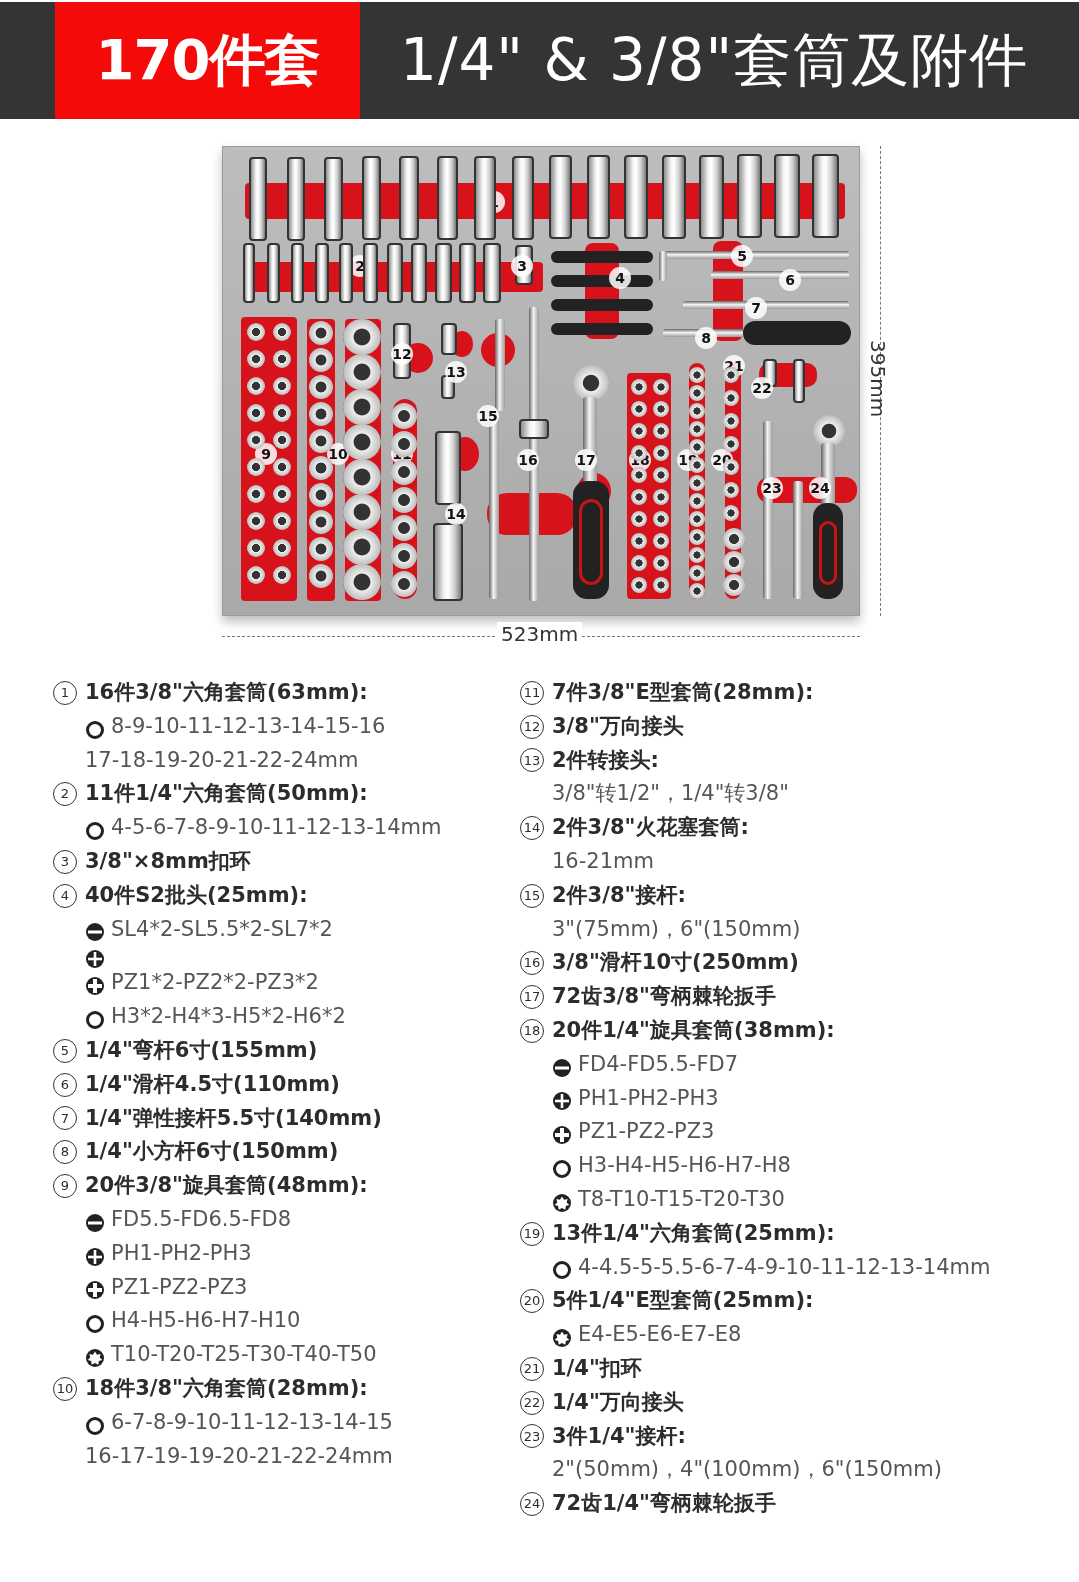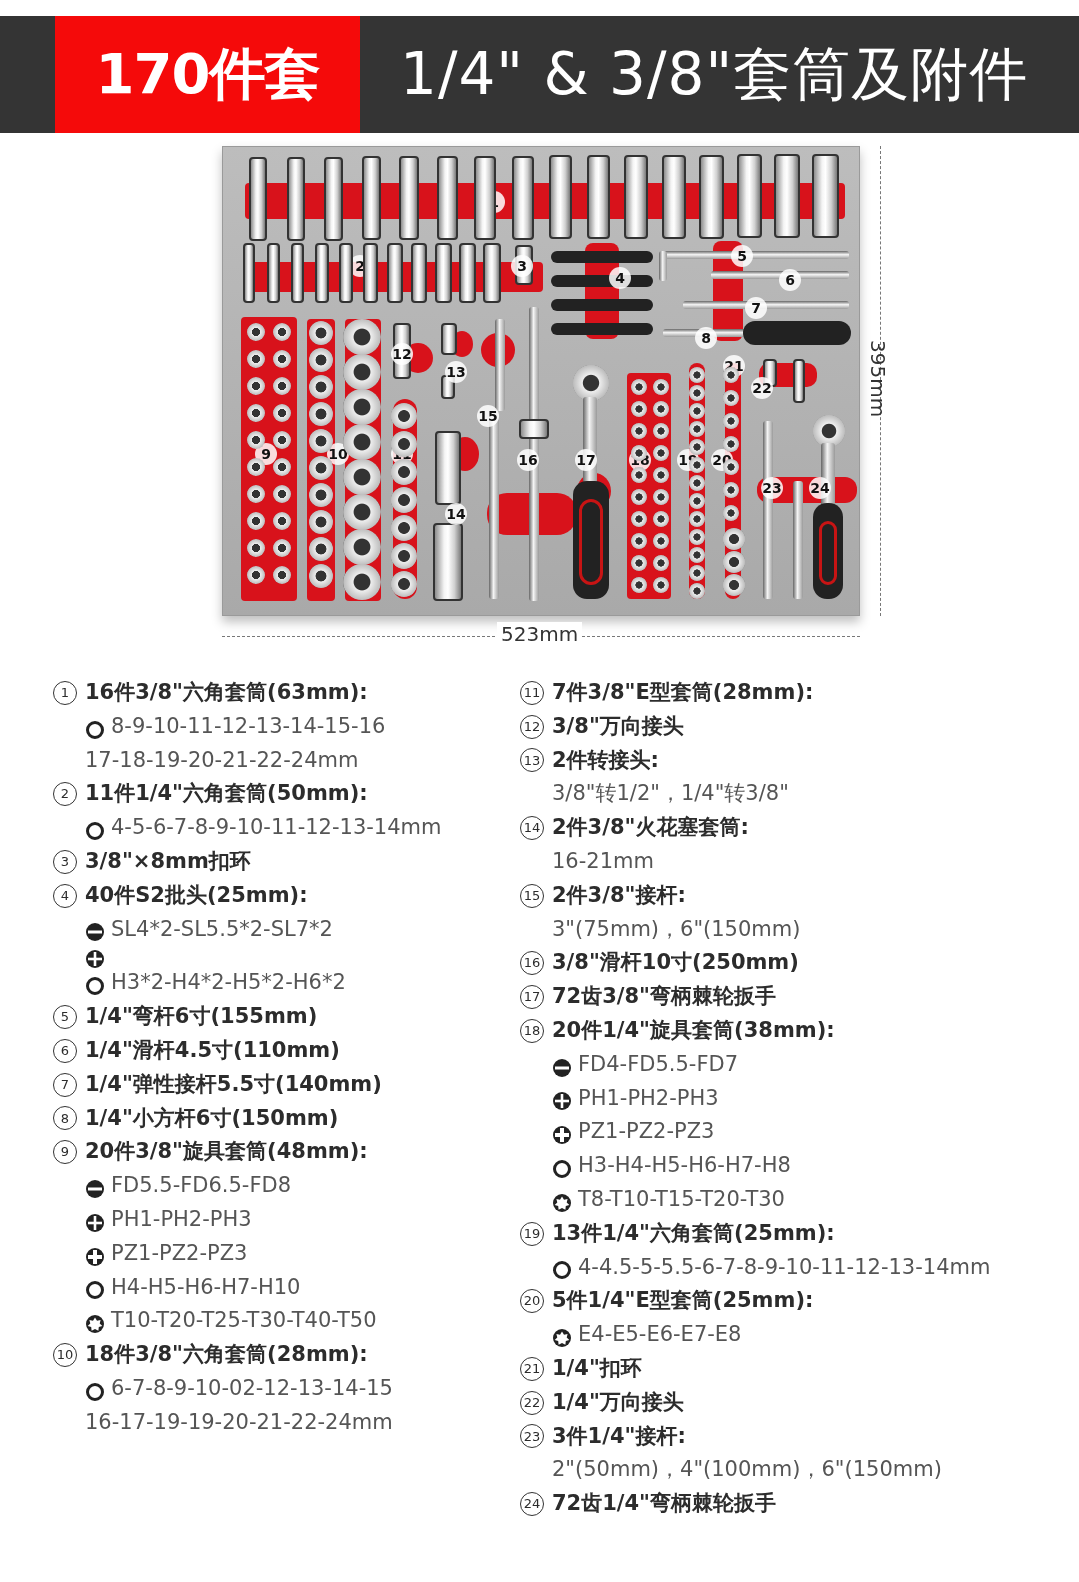"170件套" .header { top: 16px -> 2px }
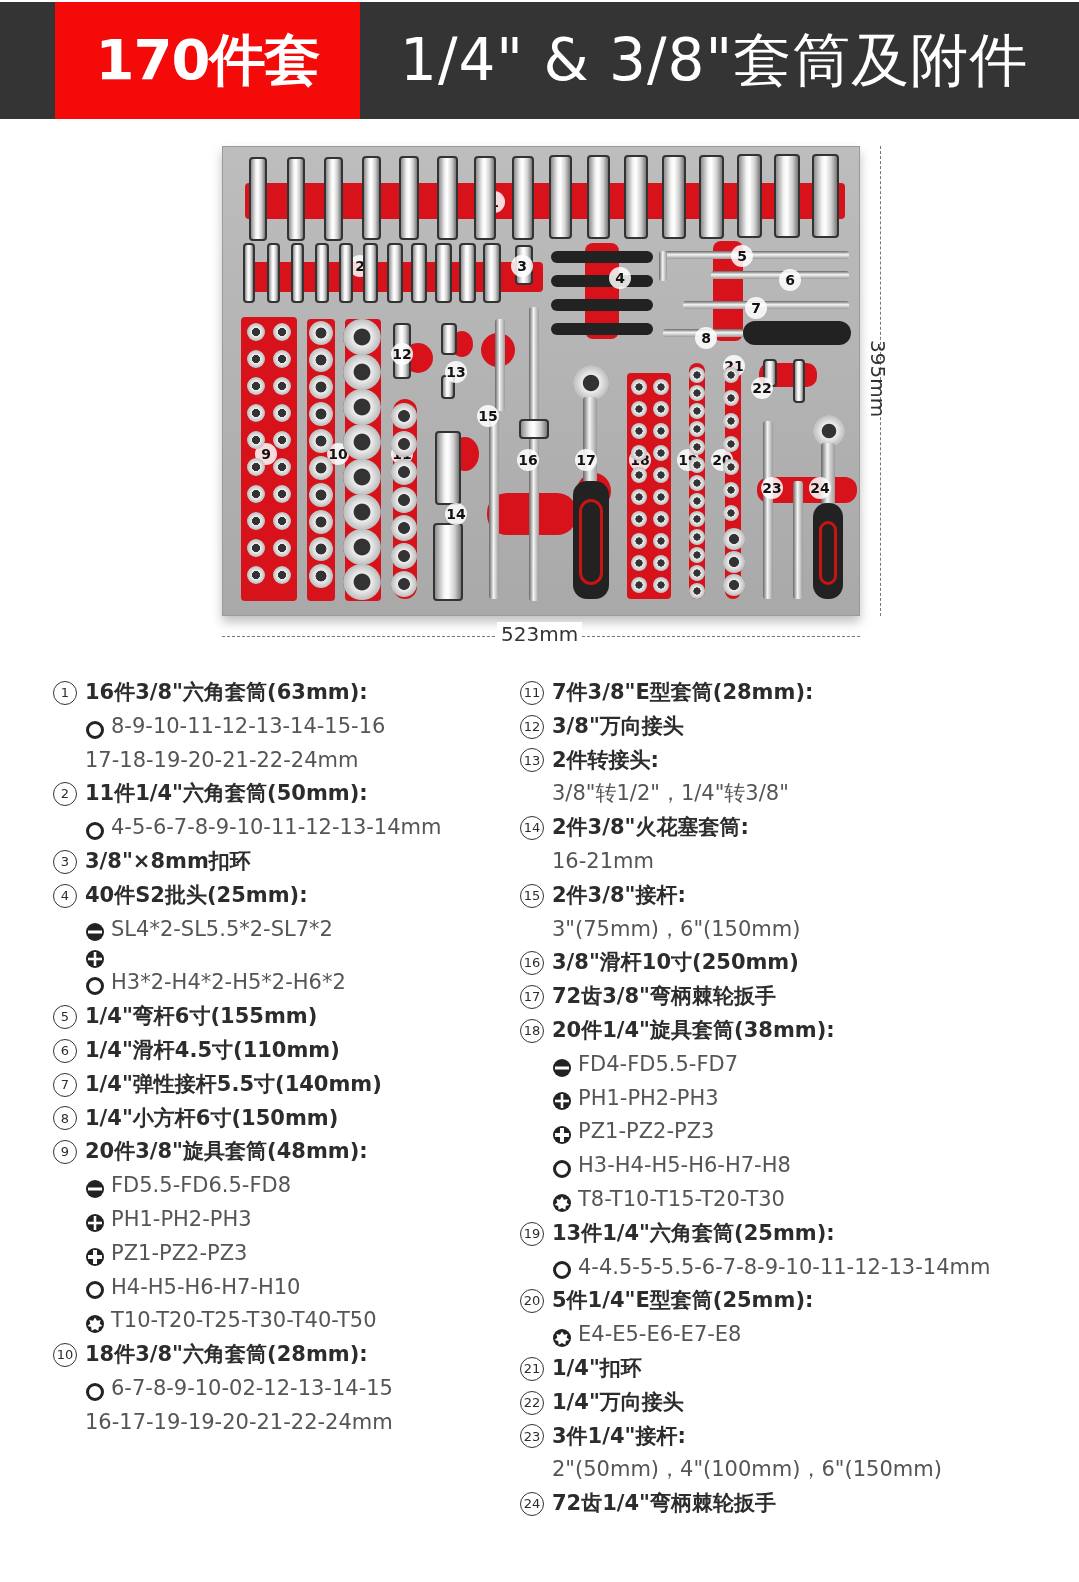"PZ1*2-PZ2*2-PZ3*2" div.sub { html: none -> <div> <span><svg> <circle></circle> <path></path> </svg></span> <span>PZ1*2-PZ2*2-PZ3*2</span> </div> }
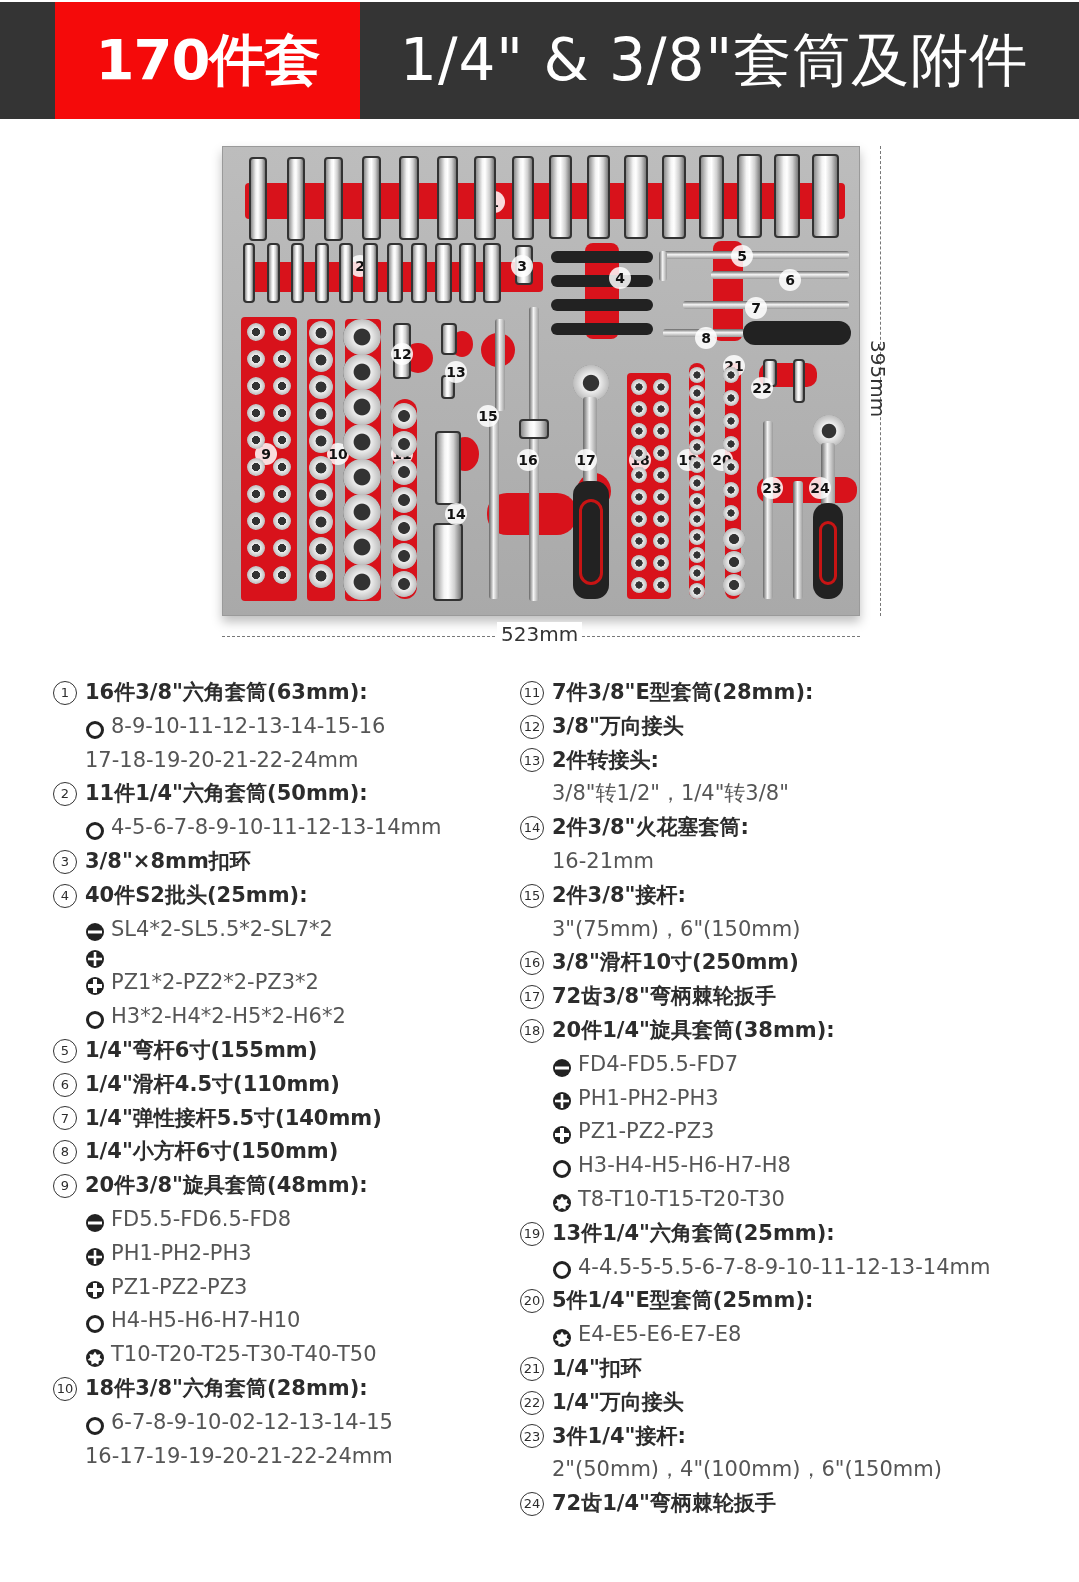"H3*2-H4*2-H5*2-H6*2" span { text: 2-H5 -> 3-H5 }
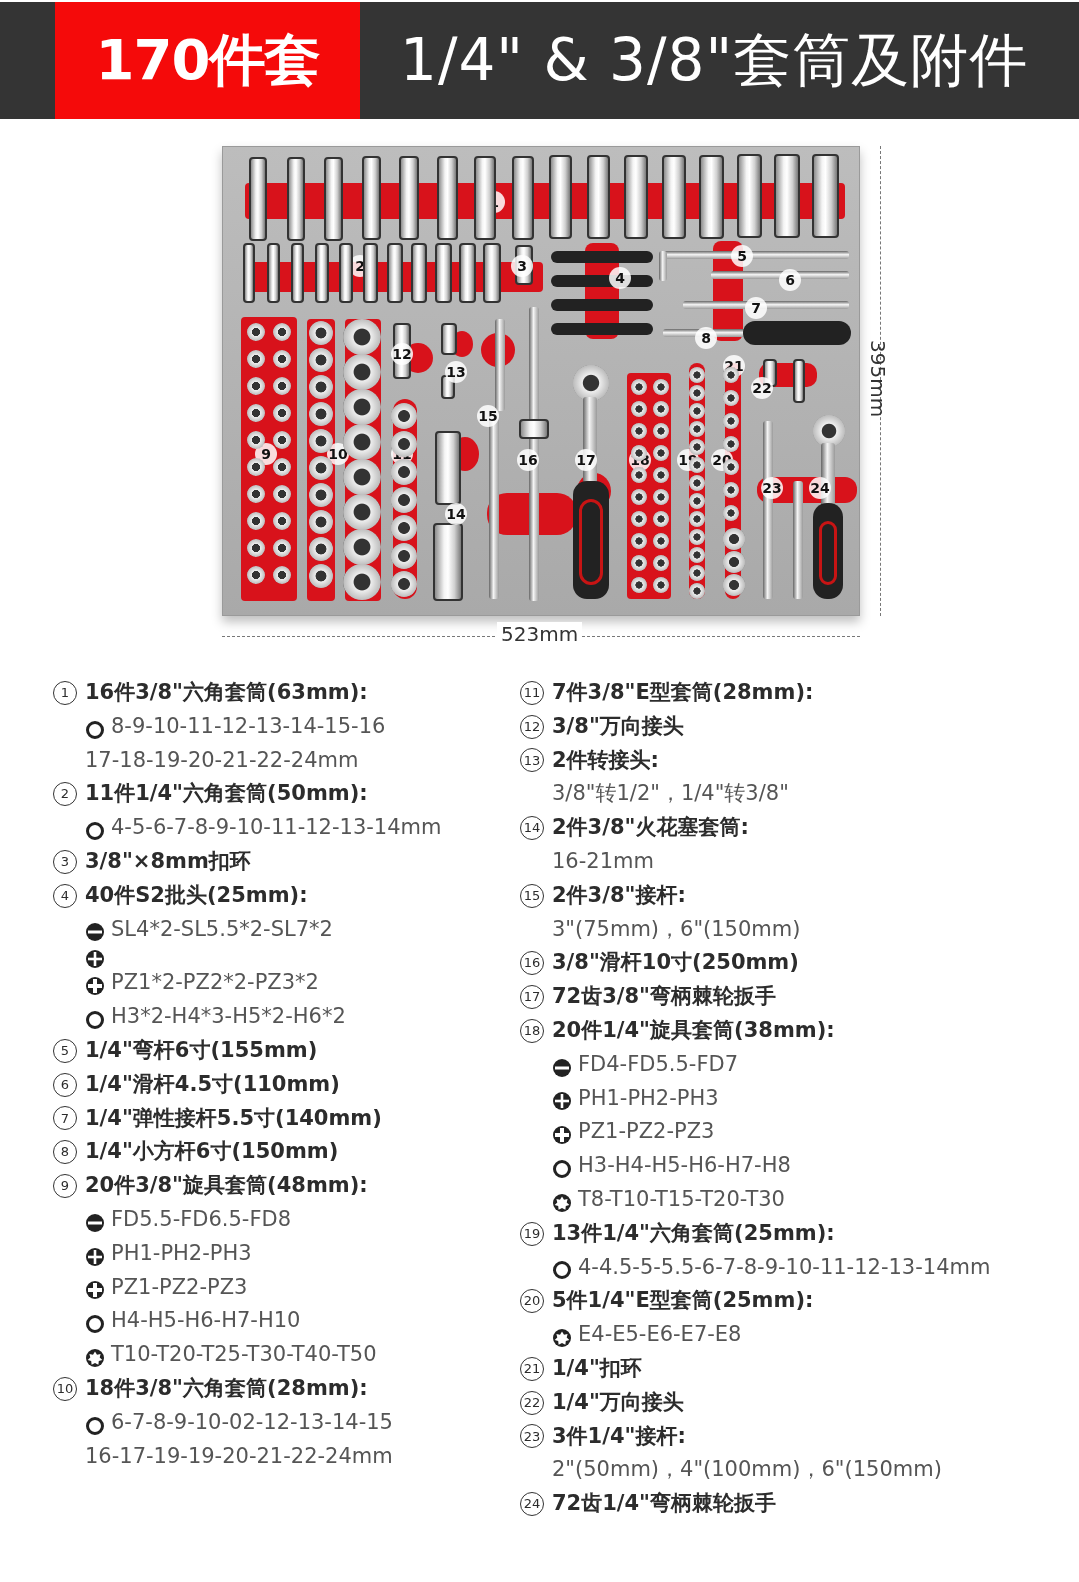"4-4.5-5-5.5-6-7-8-9-10-11-12-13-14mm" span { text: 4-4.5-5-5.5-6-7-8-9-10-11-12-13-14mm -> 4-4.5-5-5.5-6-7-4-9-10-11-12-13-14mm }
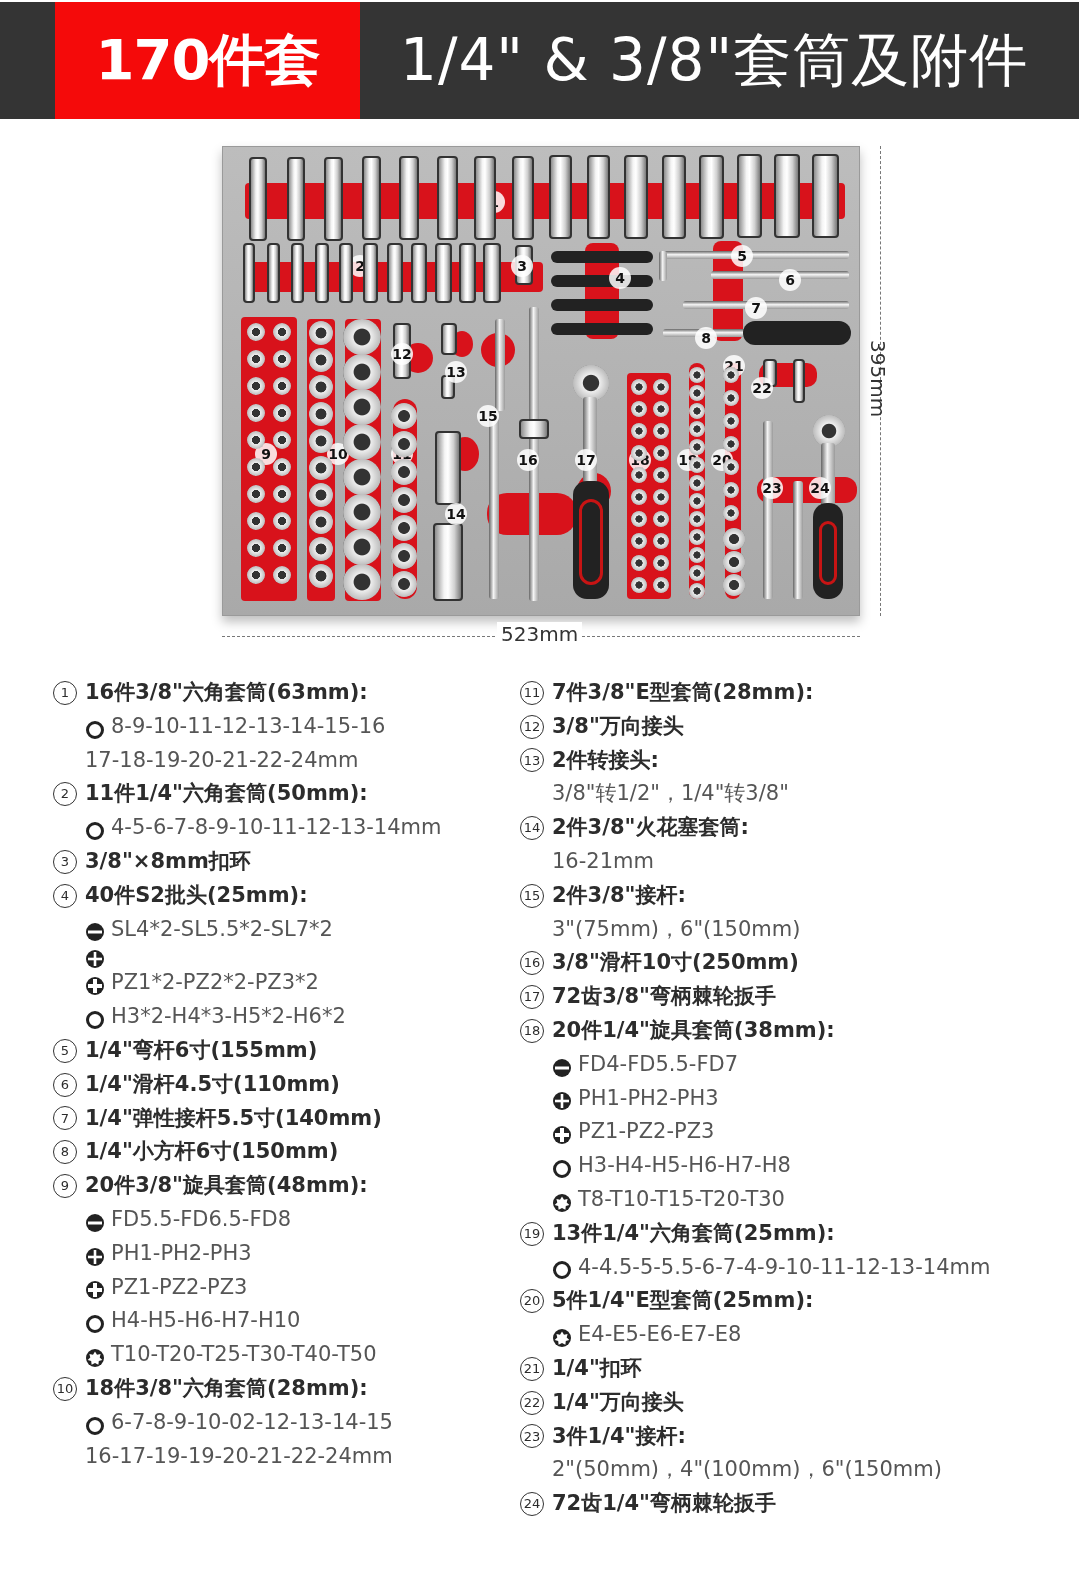"6-7-8-9-10-02-12-13-14-15" span { text: 6-7-8-9-10-02-12-13-14-15 -> 6-7-8-9-10-11-12-13-14-15 }
